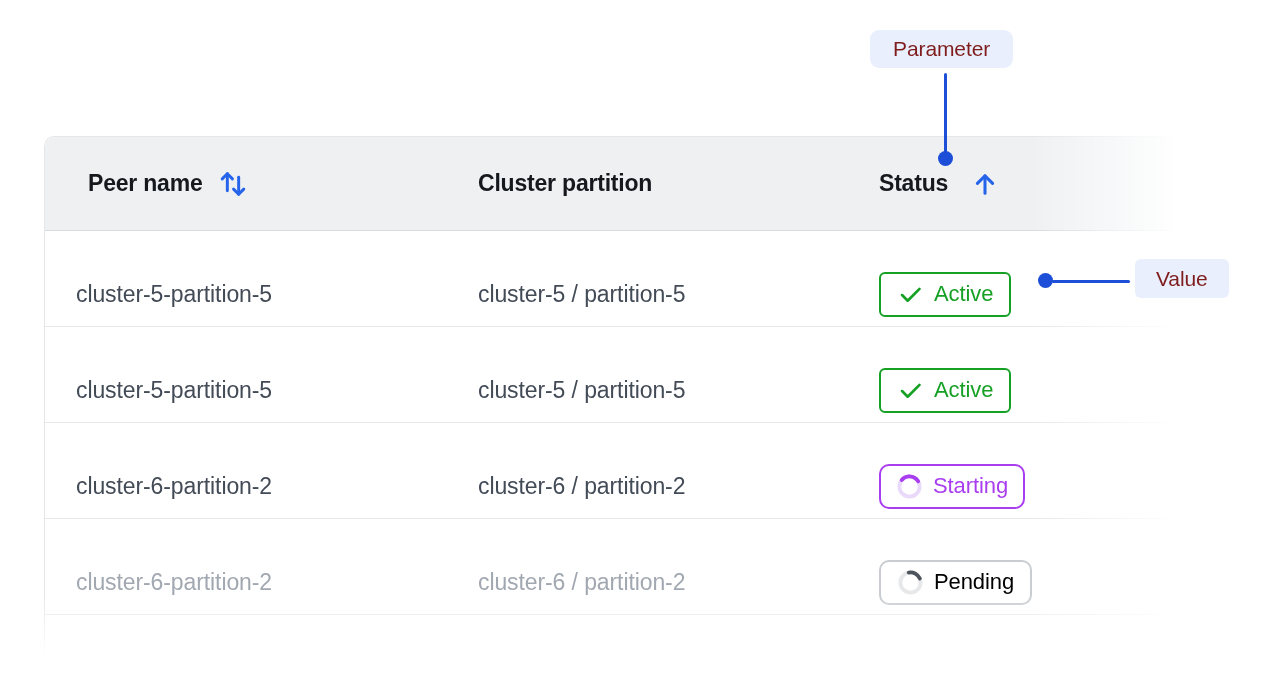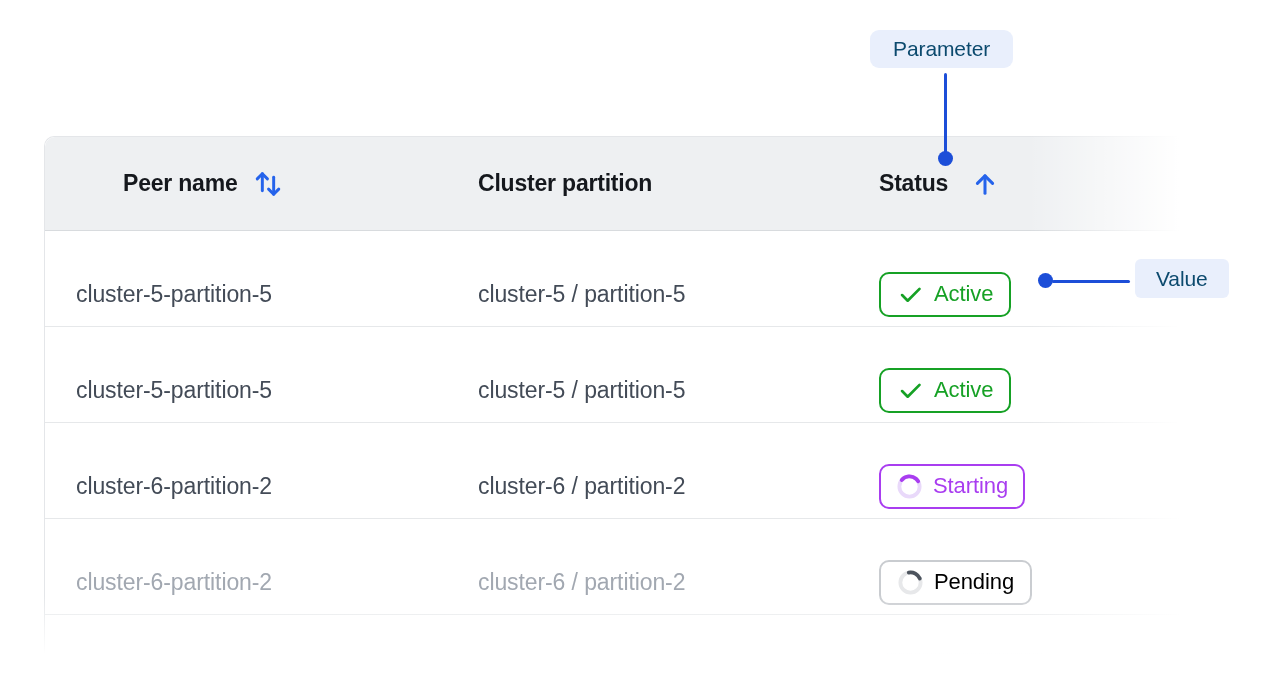"Parameter" .callout { color: #0c4a6e -> #7f1d1d }
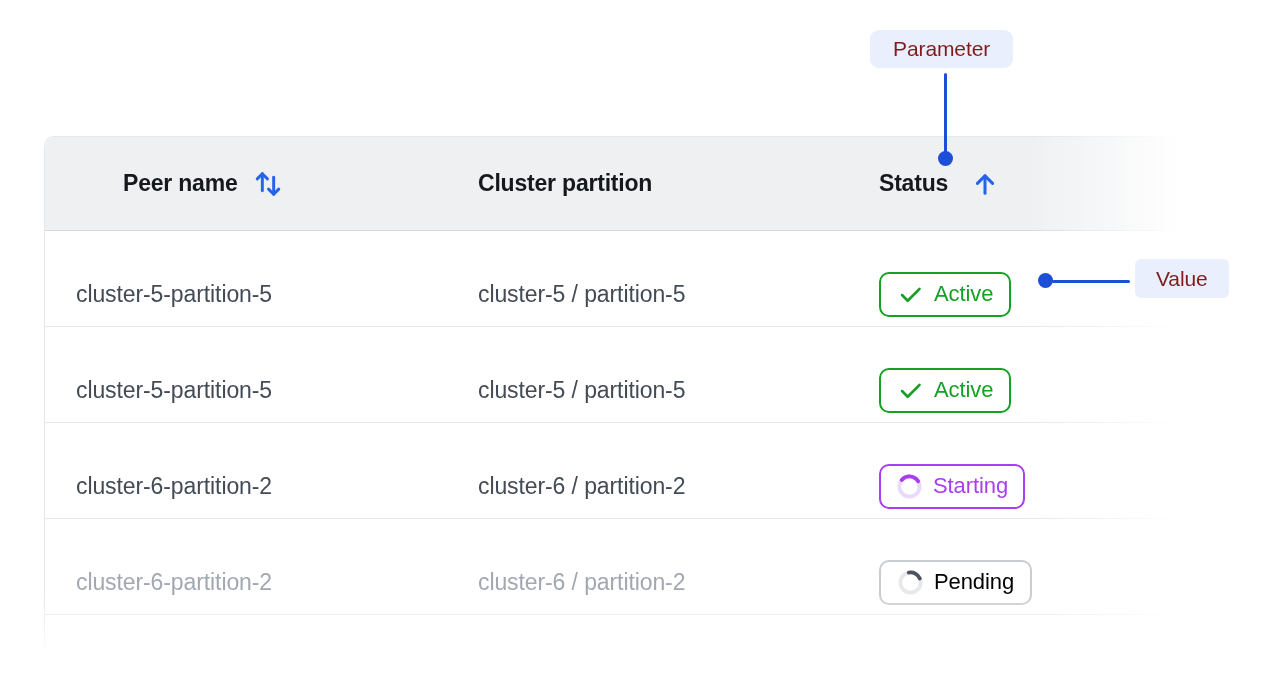"Peer name" .th:first-child { margin-left: 35px -> none }
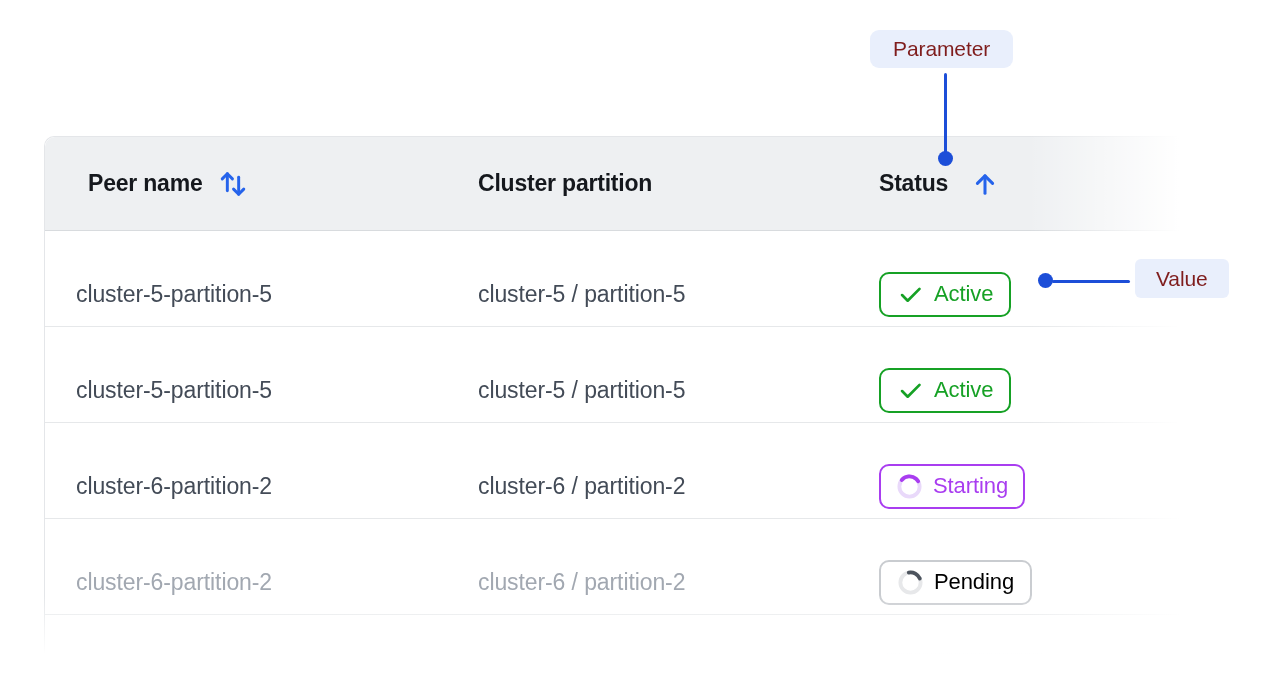"Active" .badge-active { border-radius: none -> 6px }
